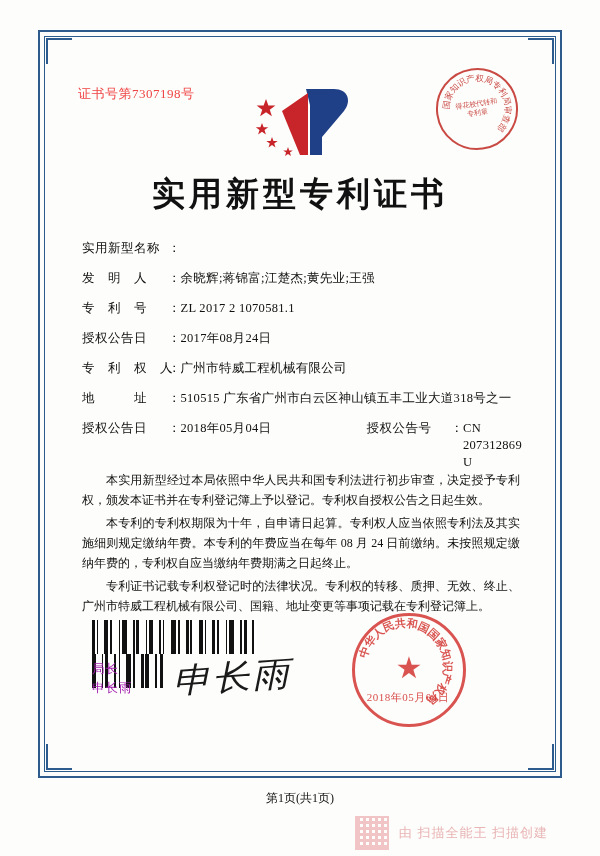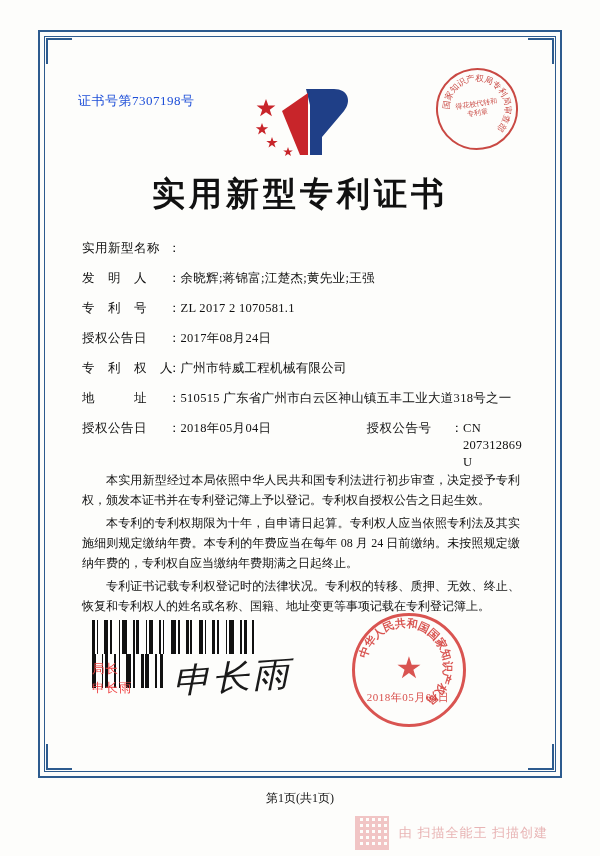"证书号第7307198号" .cert-no { color: #1d4ed8 -> #ef4444; top: 92px -> 85px }
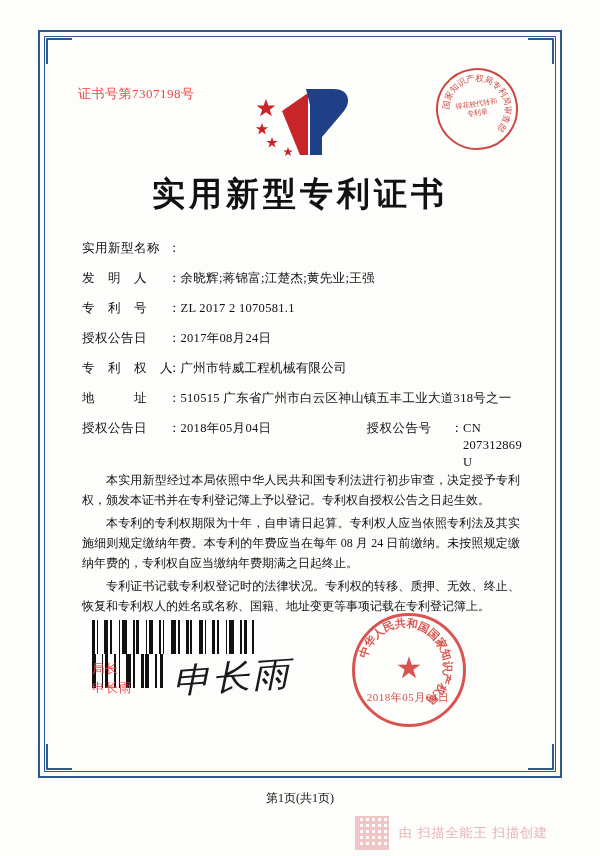"专利证书记载专利权登记时的法律状况。专利权的转移、质押、无效、终止、恢复和专利权" p { text: 恢复和专利权人的姓名或名称 -> 广州市特威工程机械有限公司 }
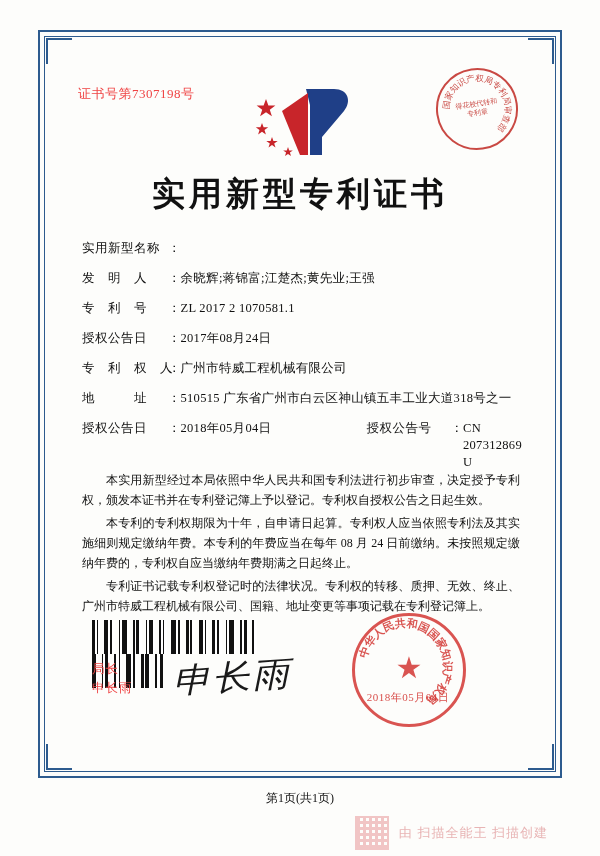"局长" .director { color: #ef4444 -> #a21caf }
